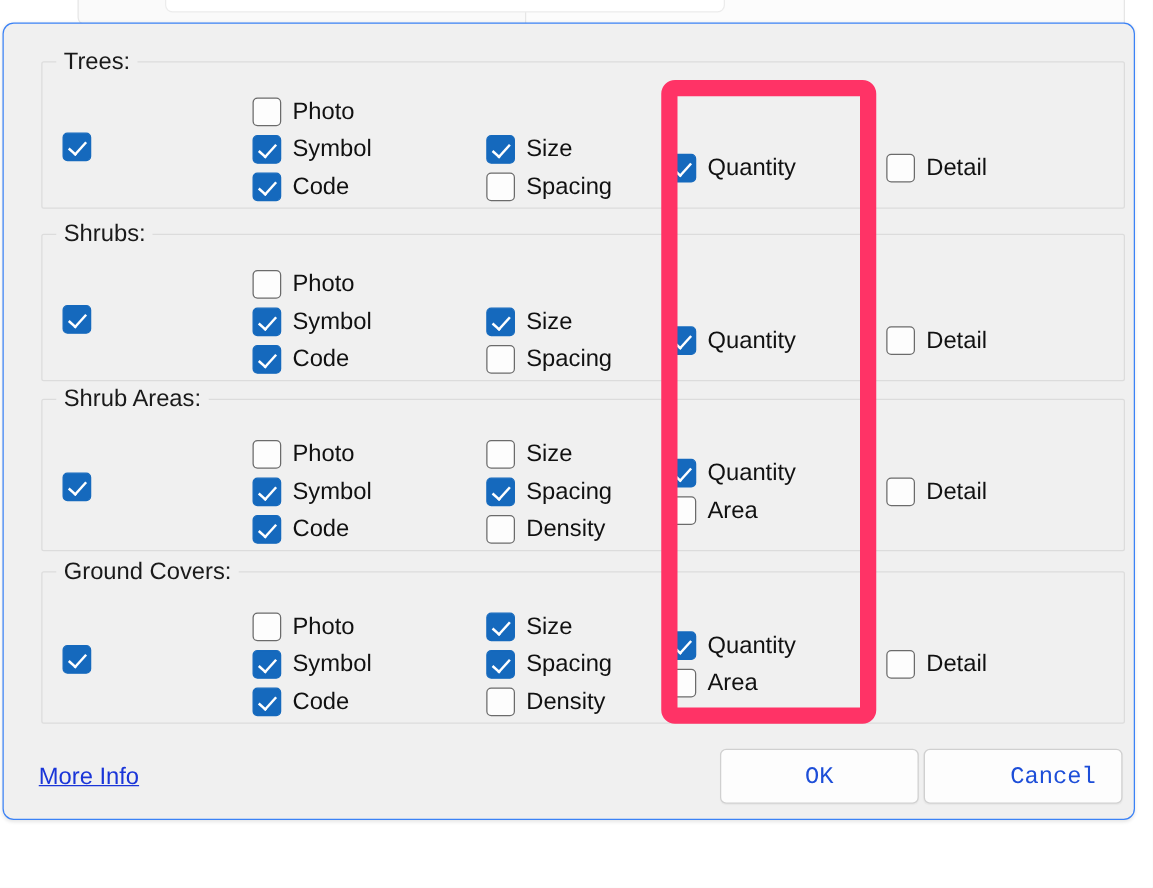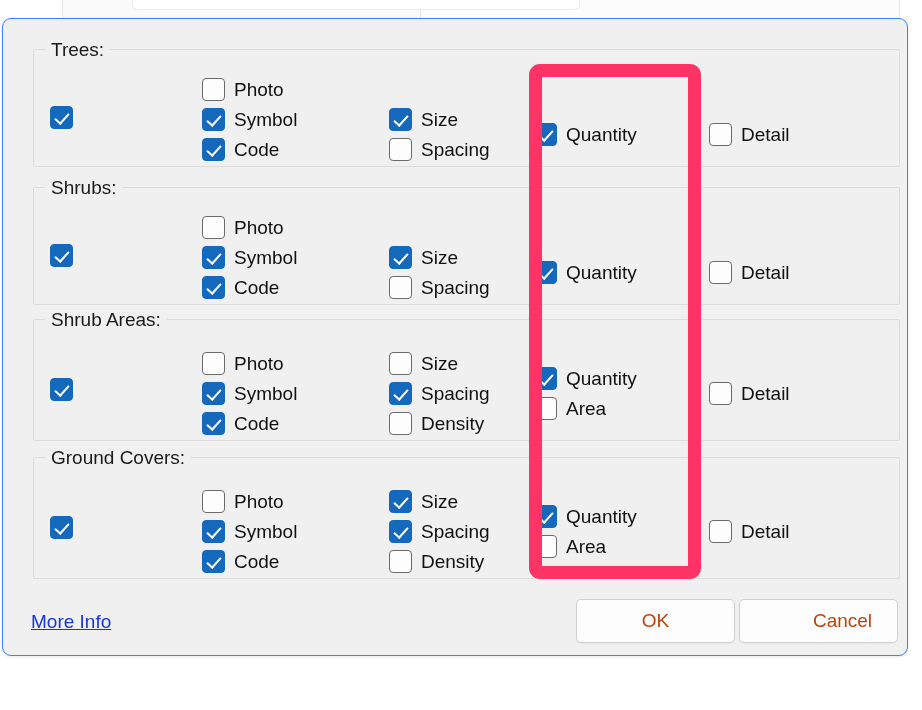"OK" .btn { color: #c2410c -> #1d4ed8; font-family: Liberation Sans, sans-serif -> Liberation Mono, monospace }
